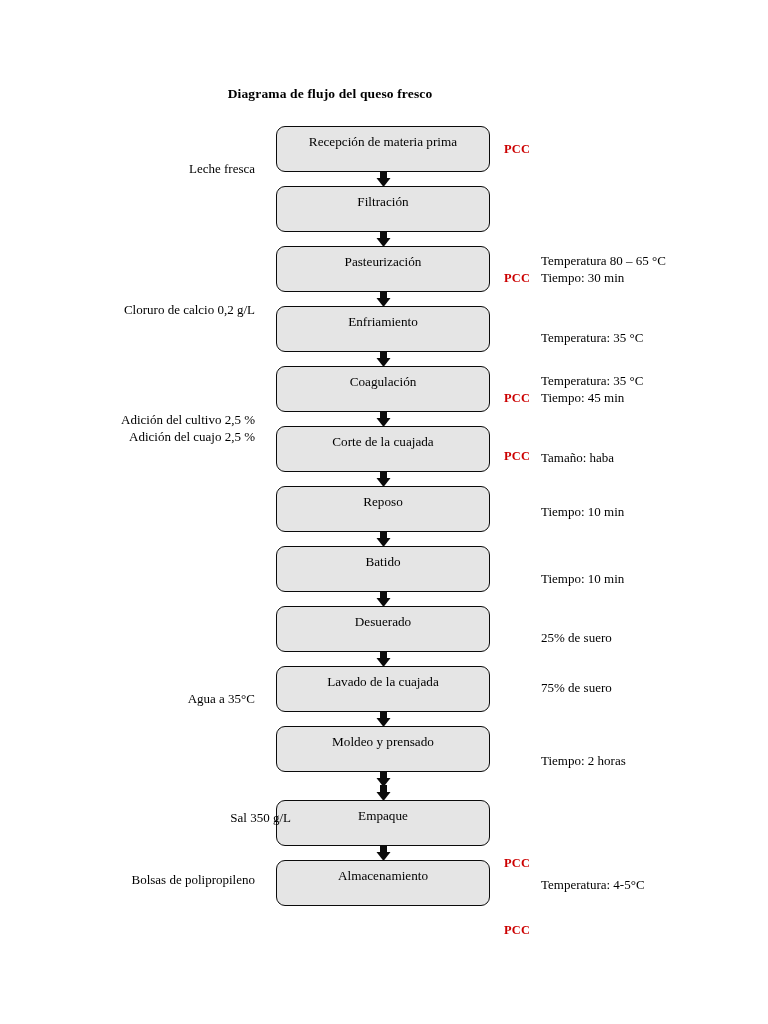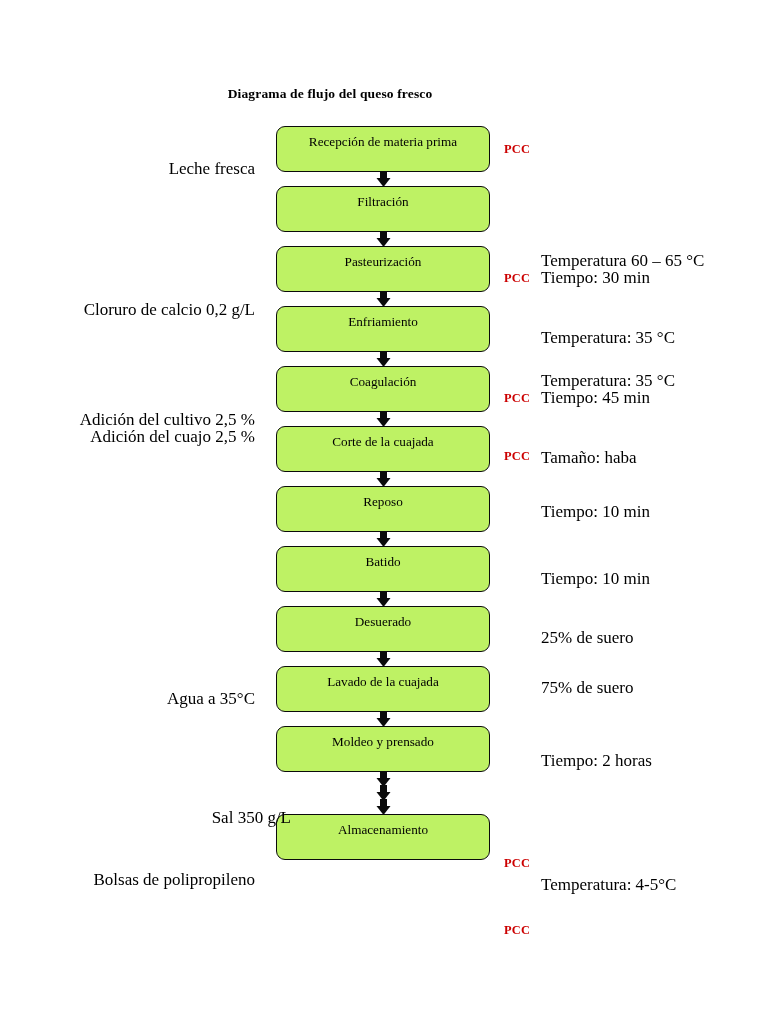"Recepción de materia prima" .step-box { background: #bef264 -> #e5e5e5 }
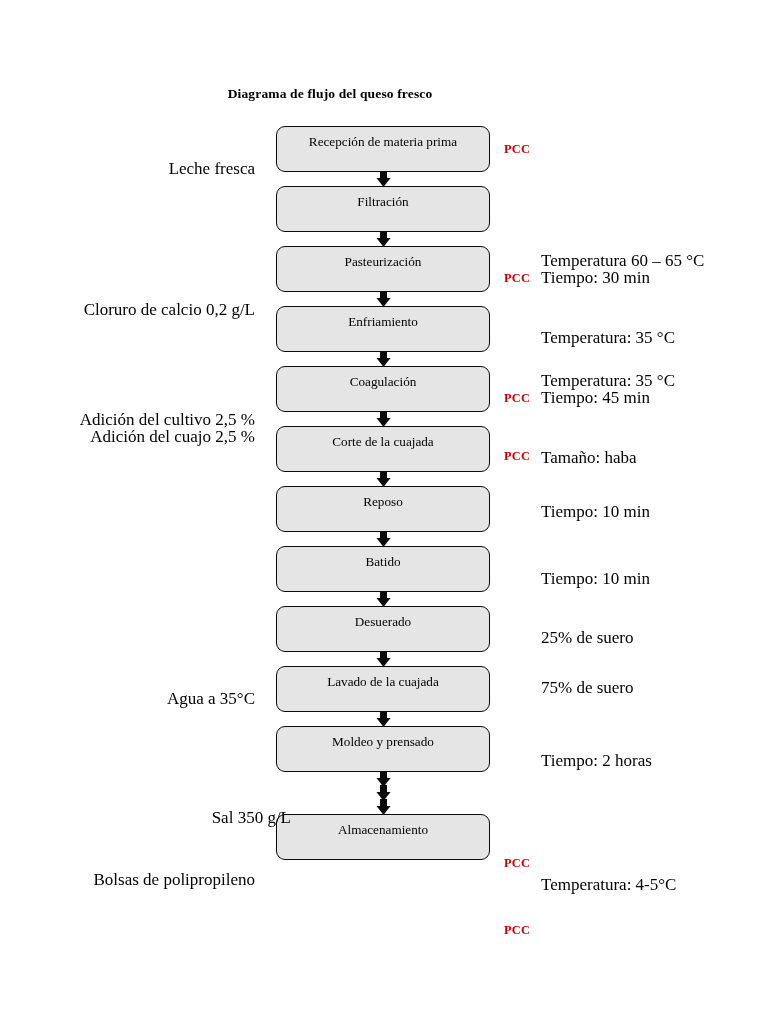"Leche fresca" .side-note { font-size: 17px -> 13px }
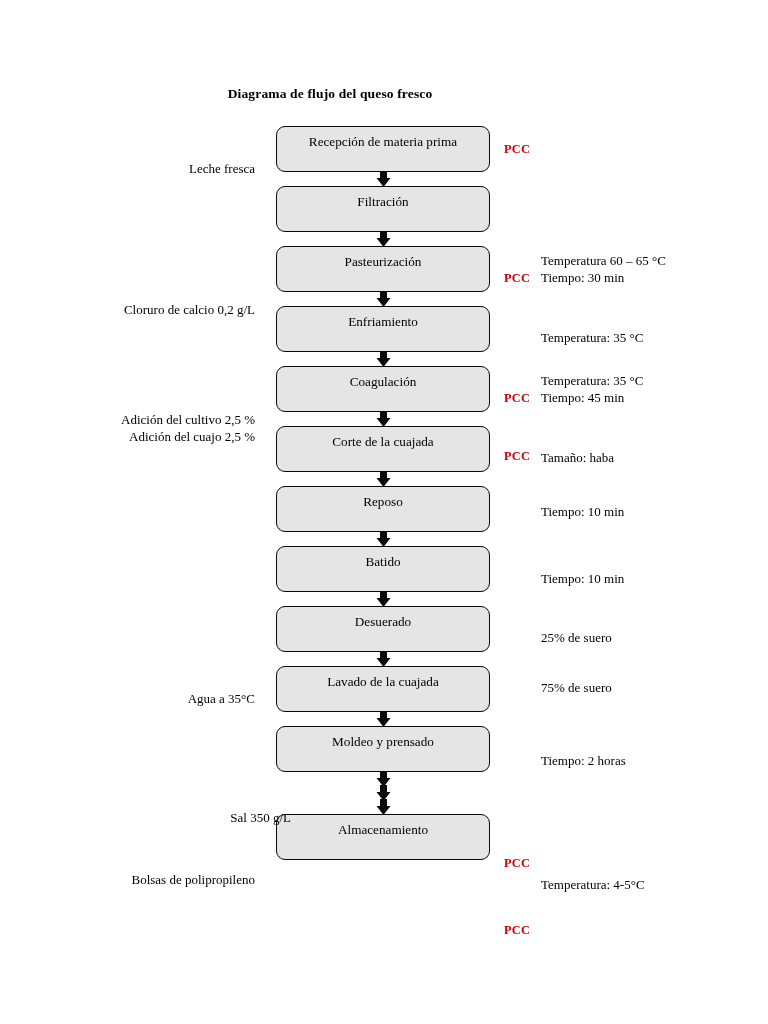"Temperatura 60 – 65 °C" div.side-note { text: 60 -> 80 }
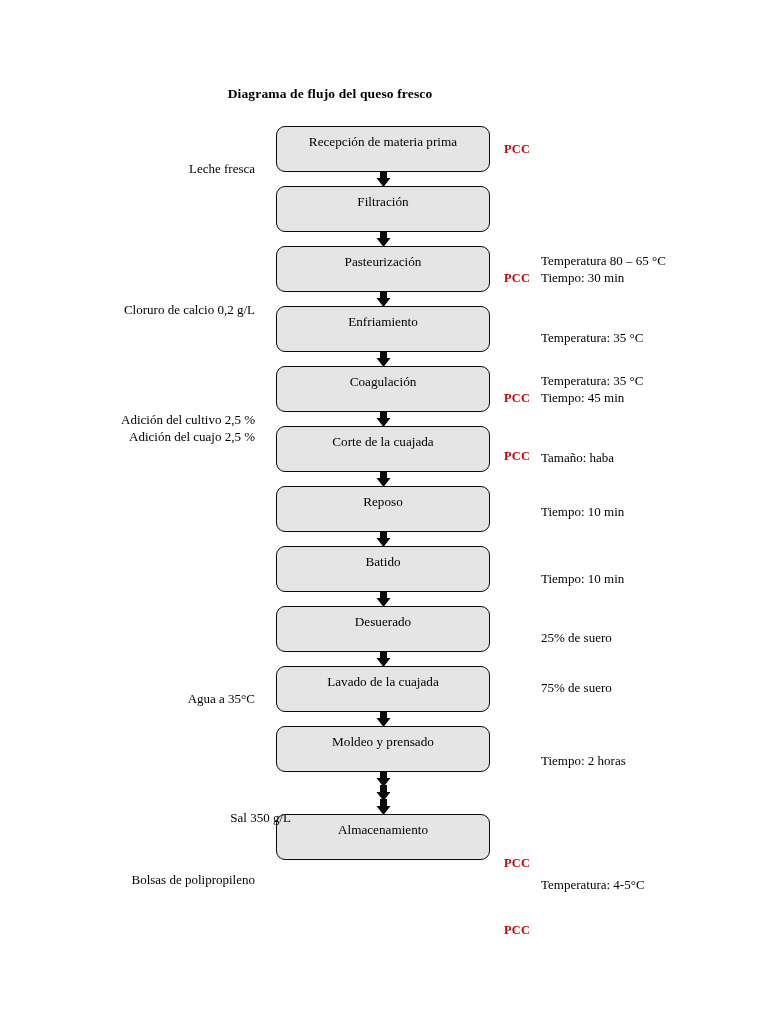"Empaque" div.flow-step { html: none -> <div> <div> <div>Empaque</div> </div> </div> }
